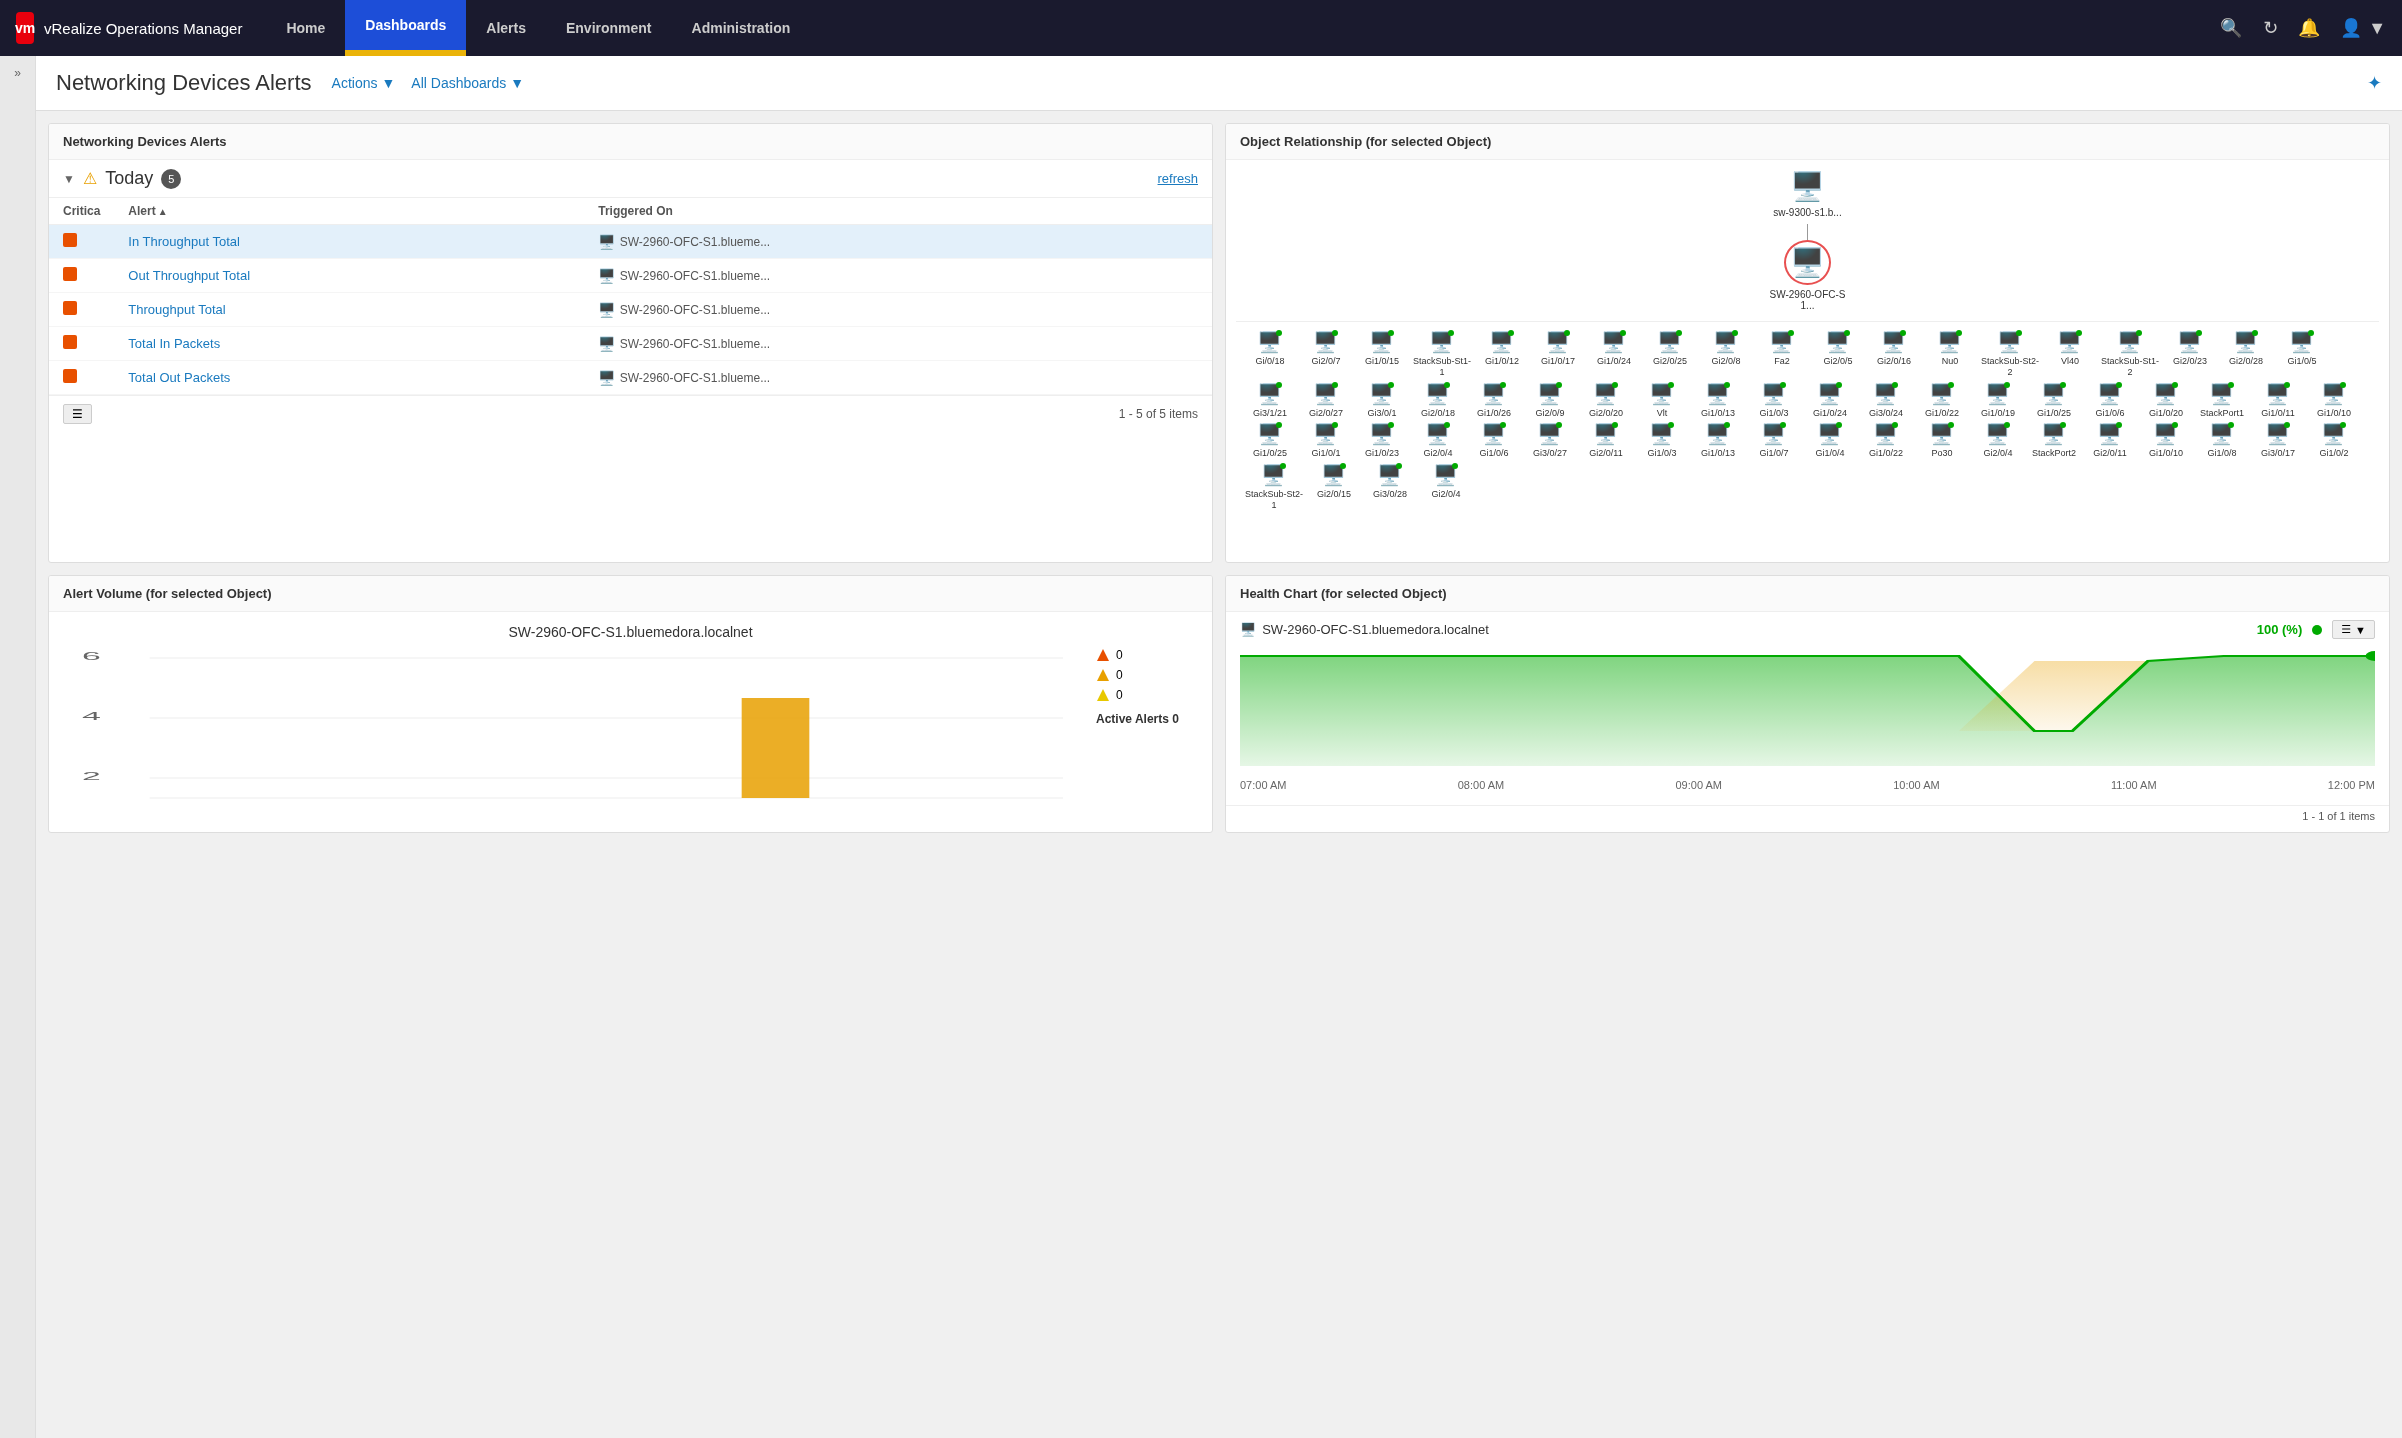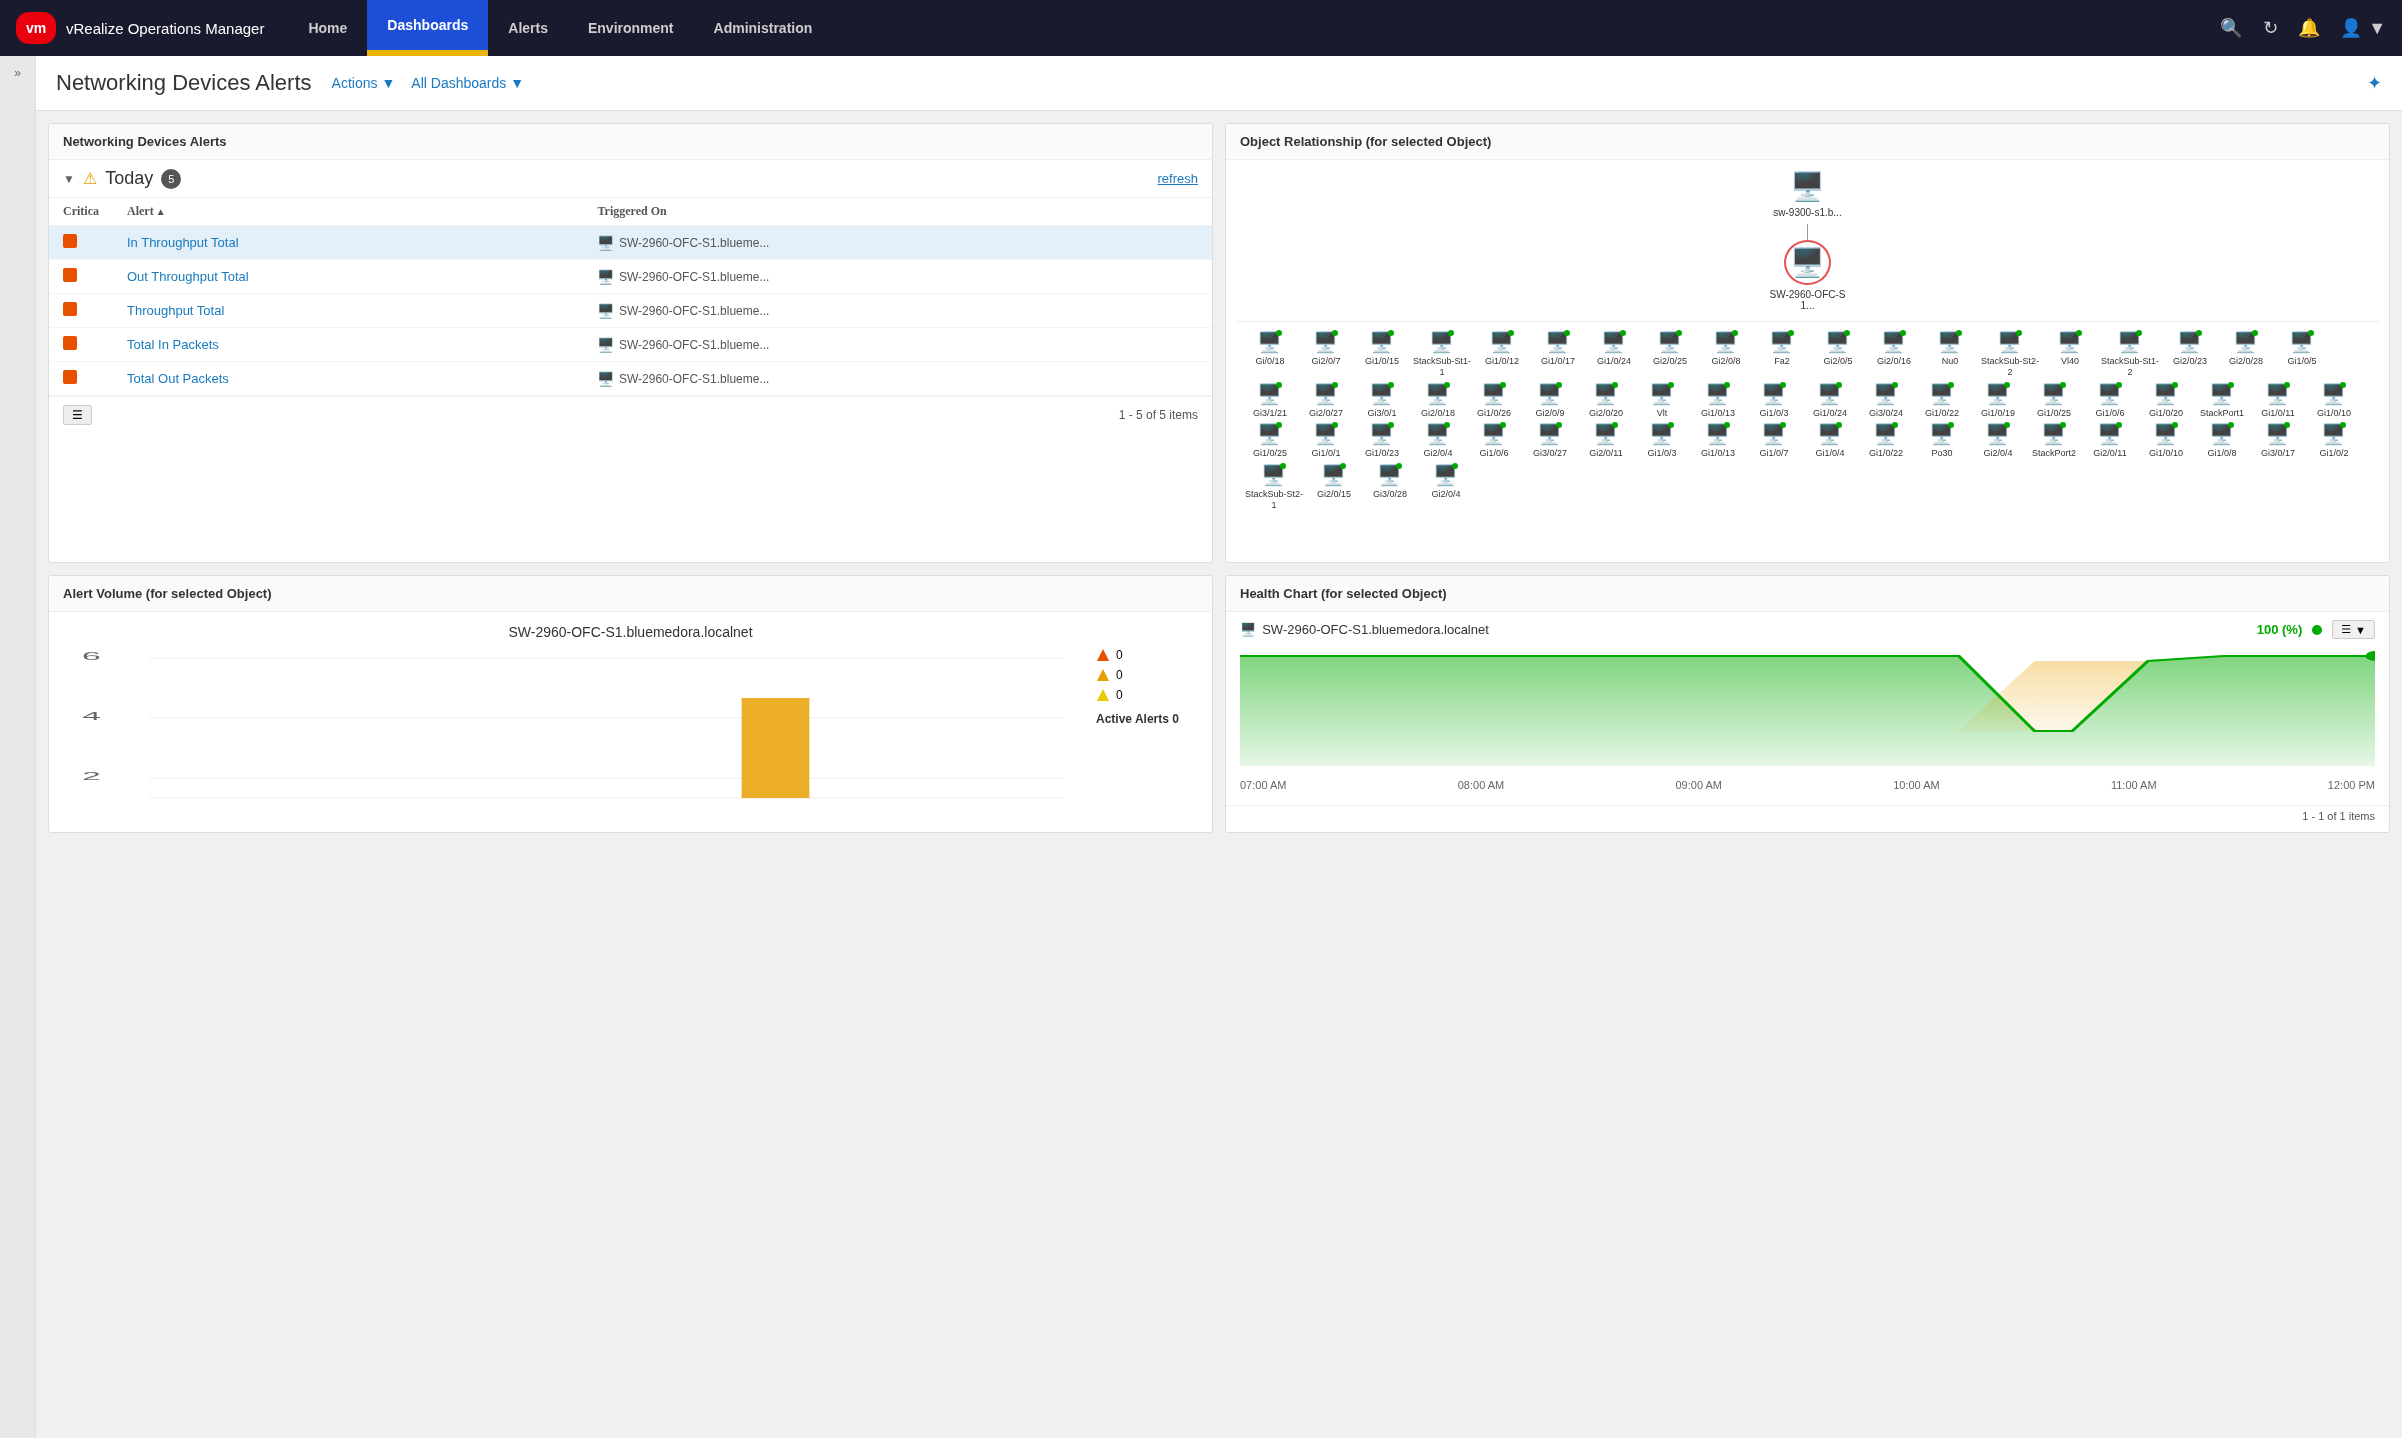"vm" .nav-logo-box { border-radius: 13px -> 4px; width: 40px -> 18px }
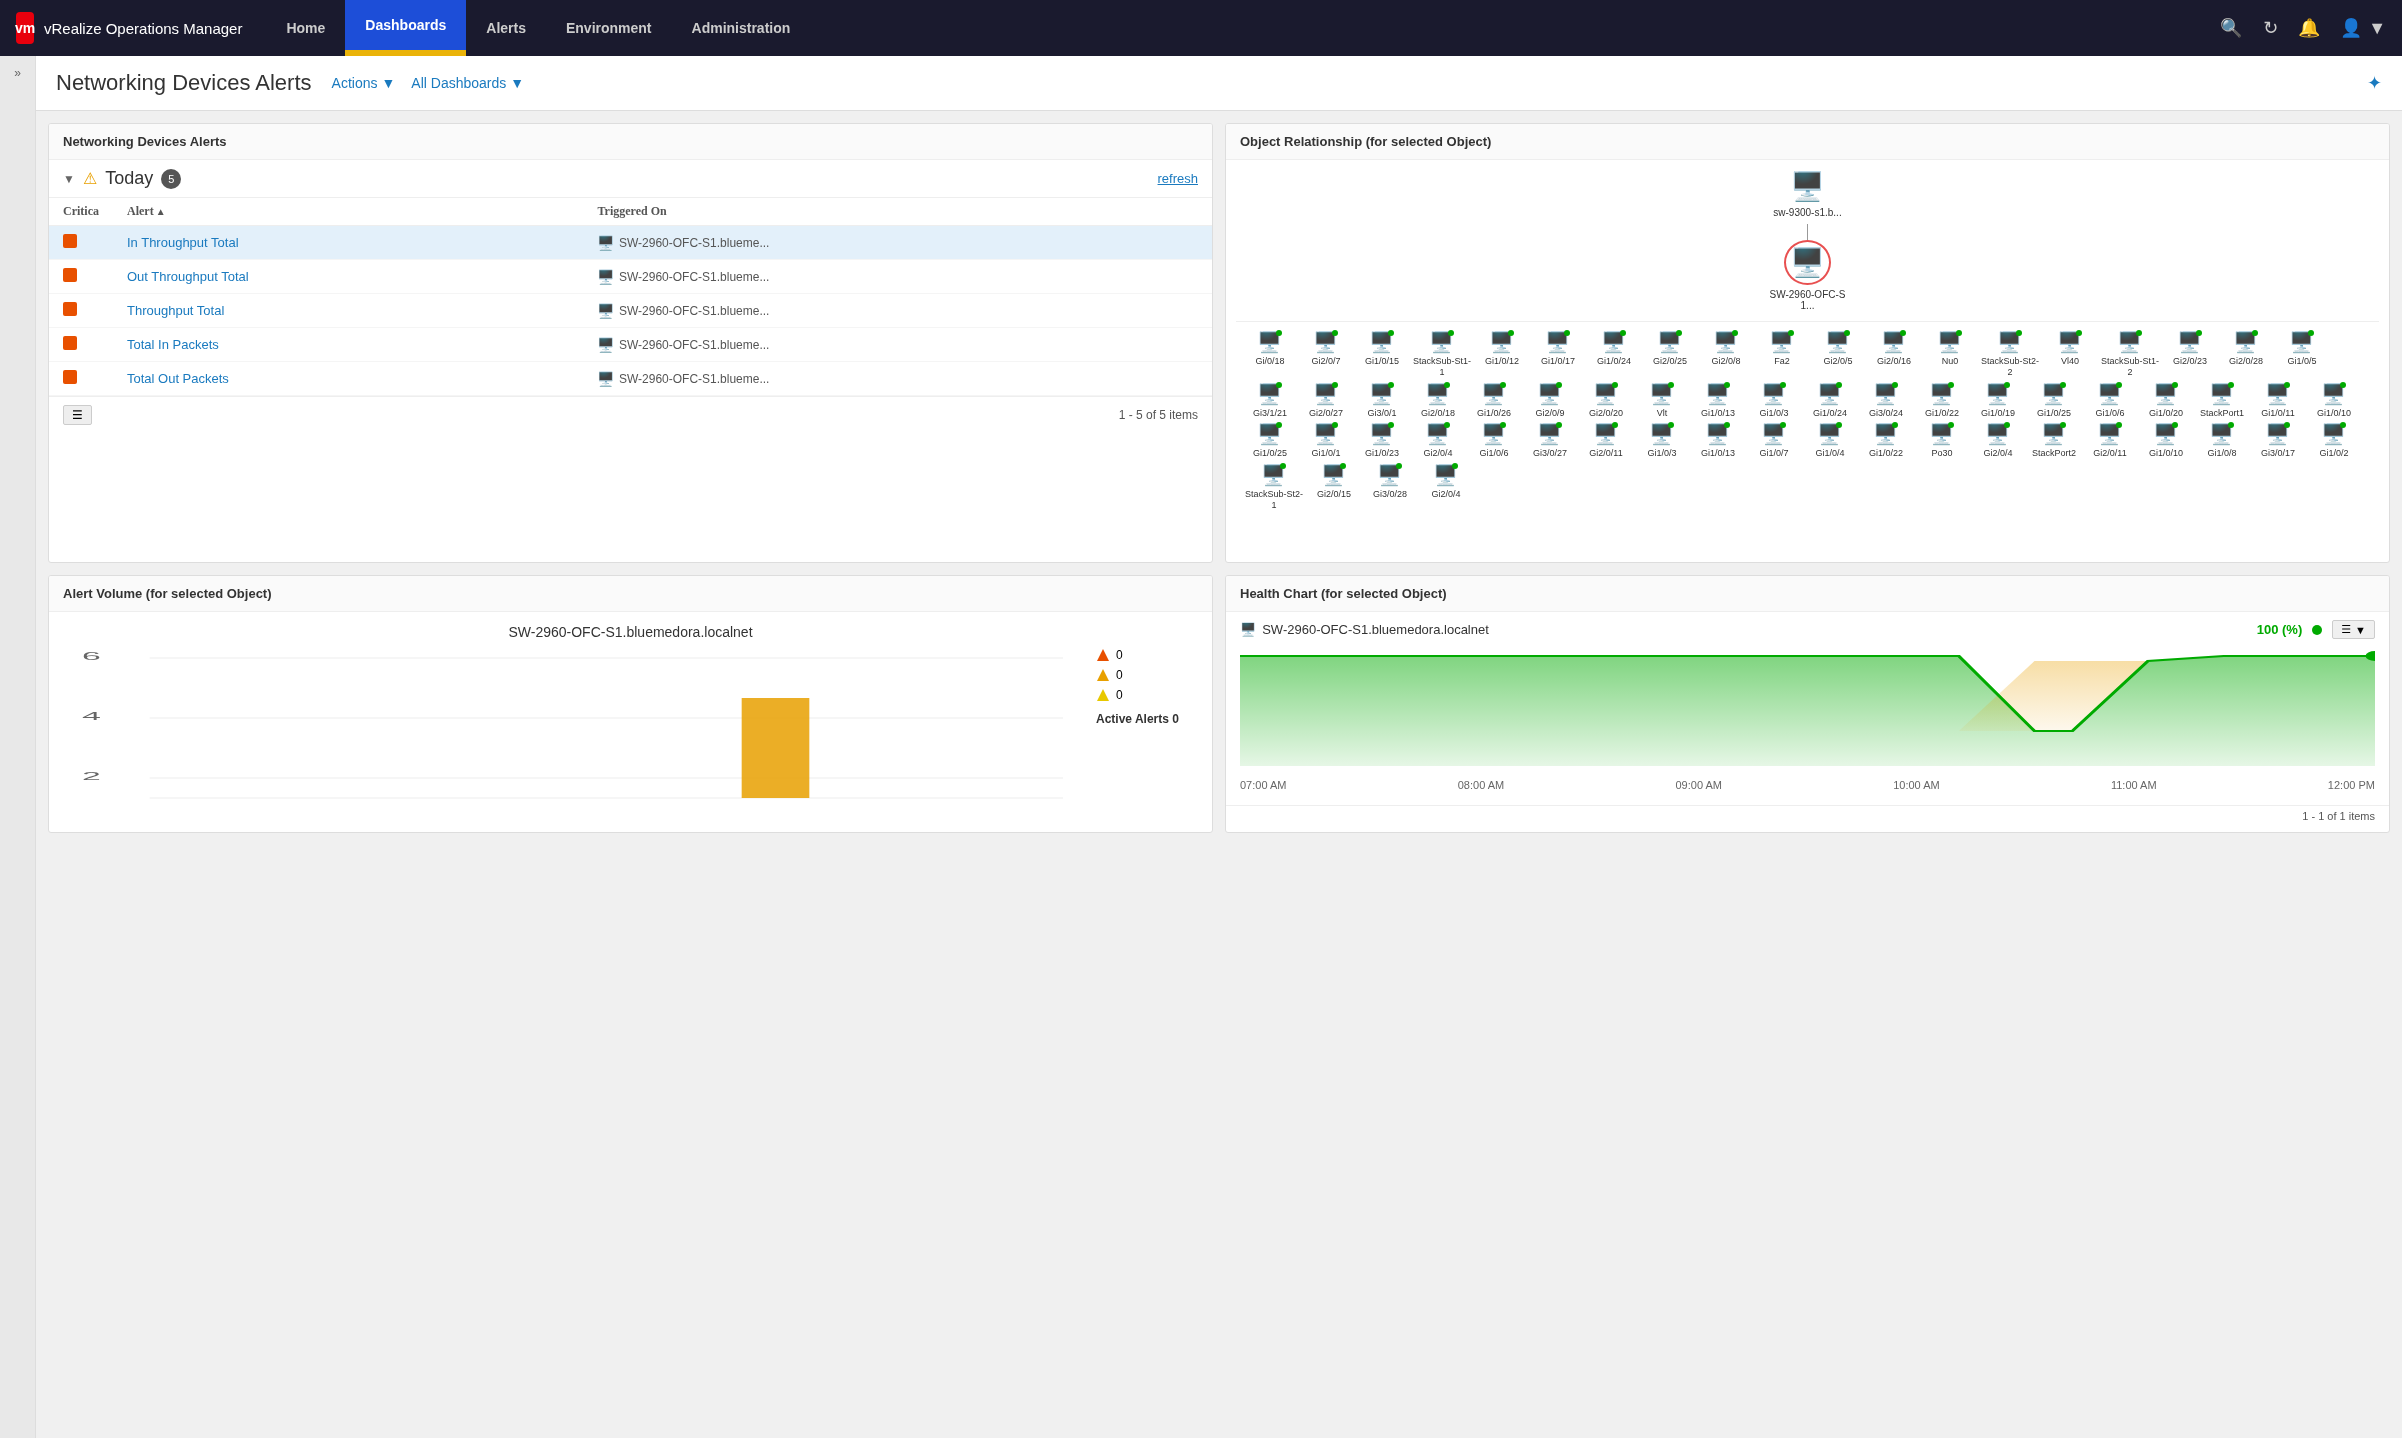"Critica" .alert-table th { font-family: Liberation Serif, serif -> none }
